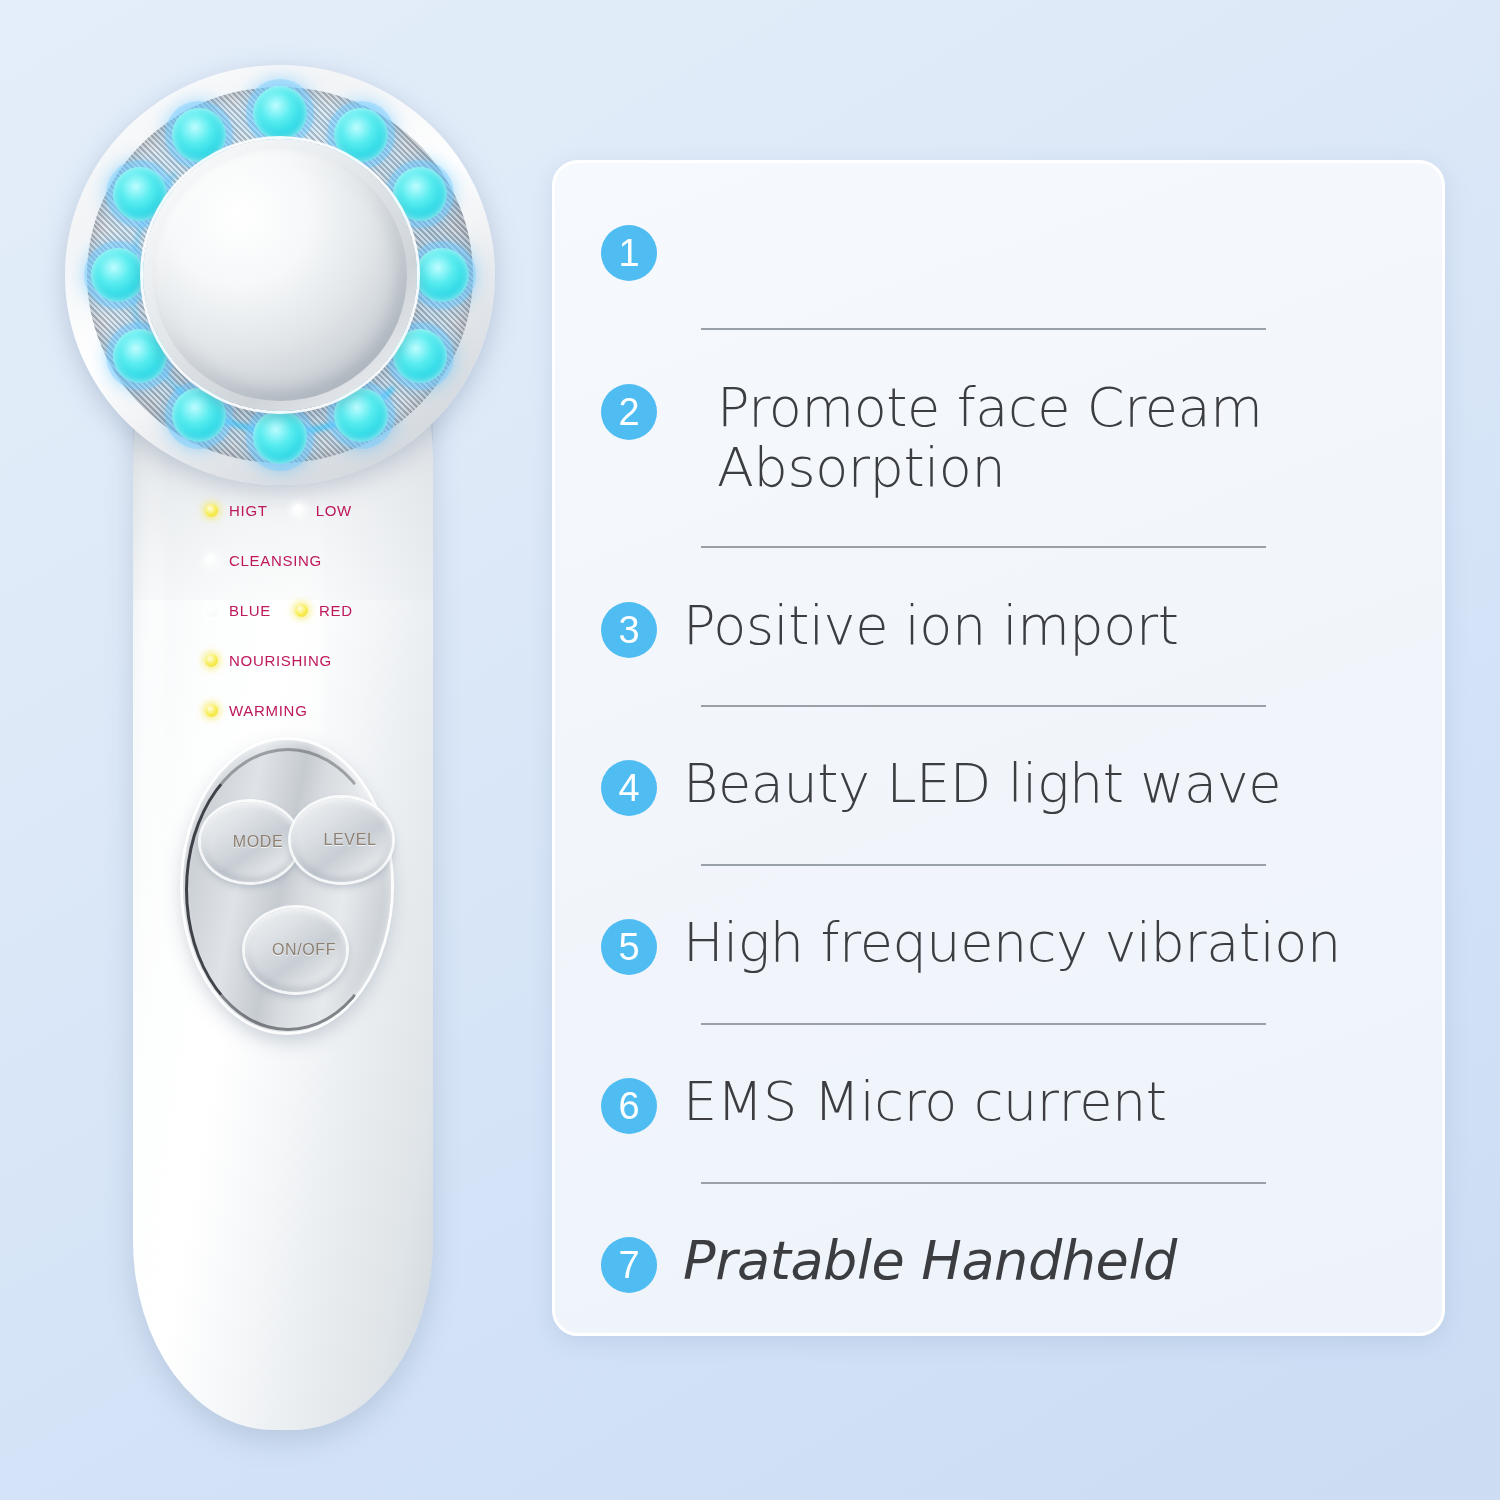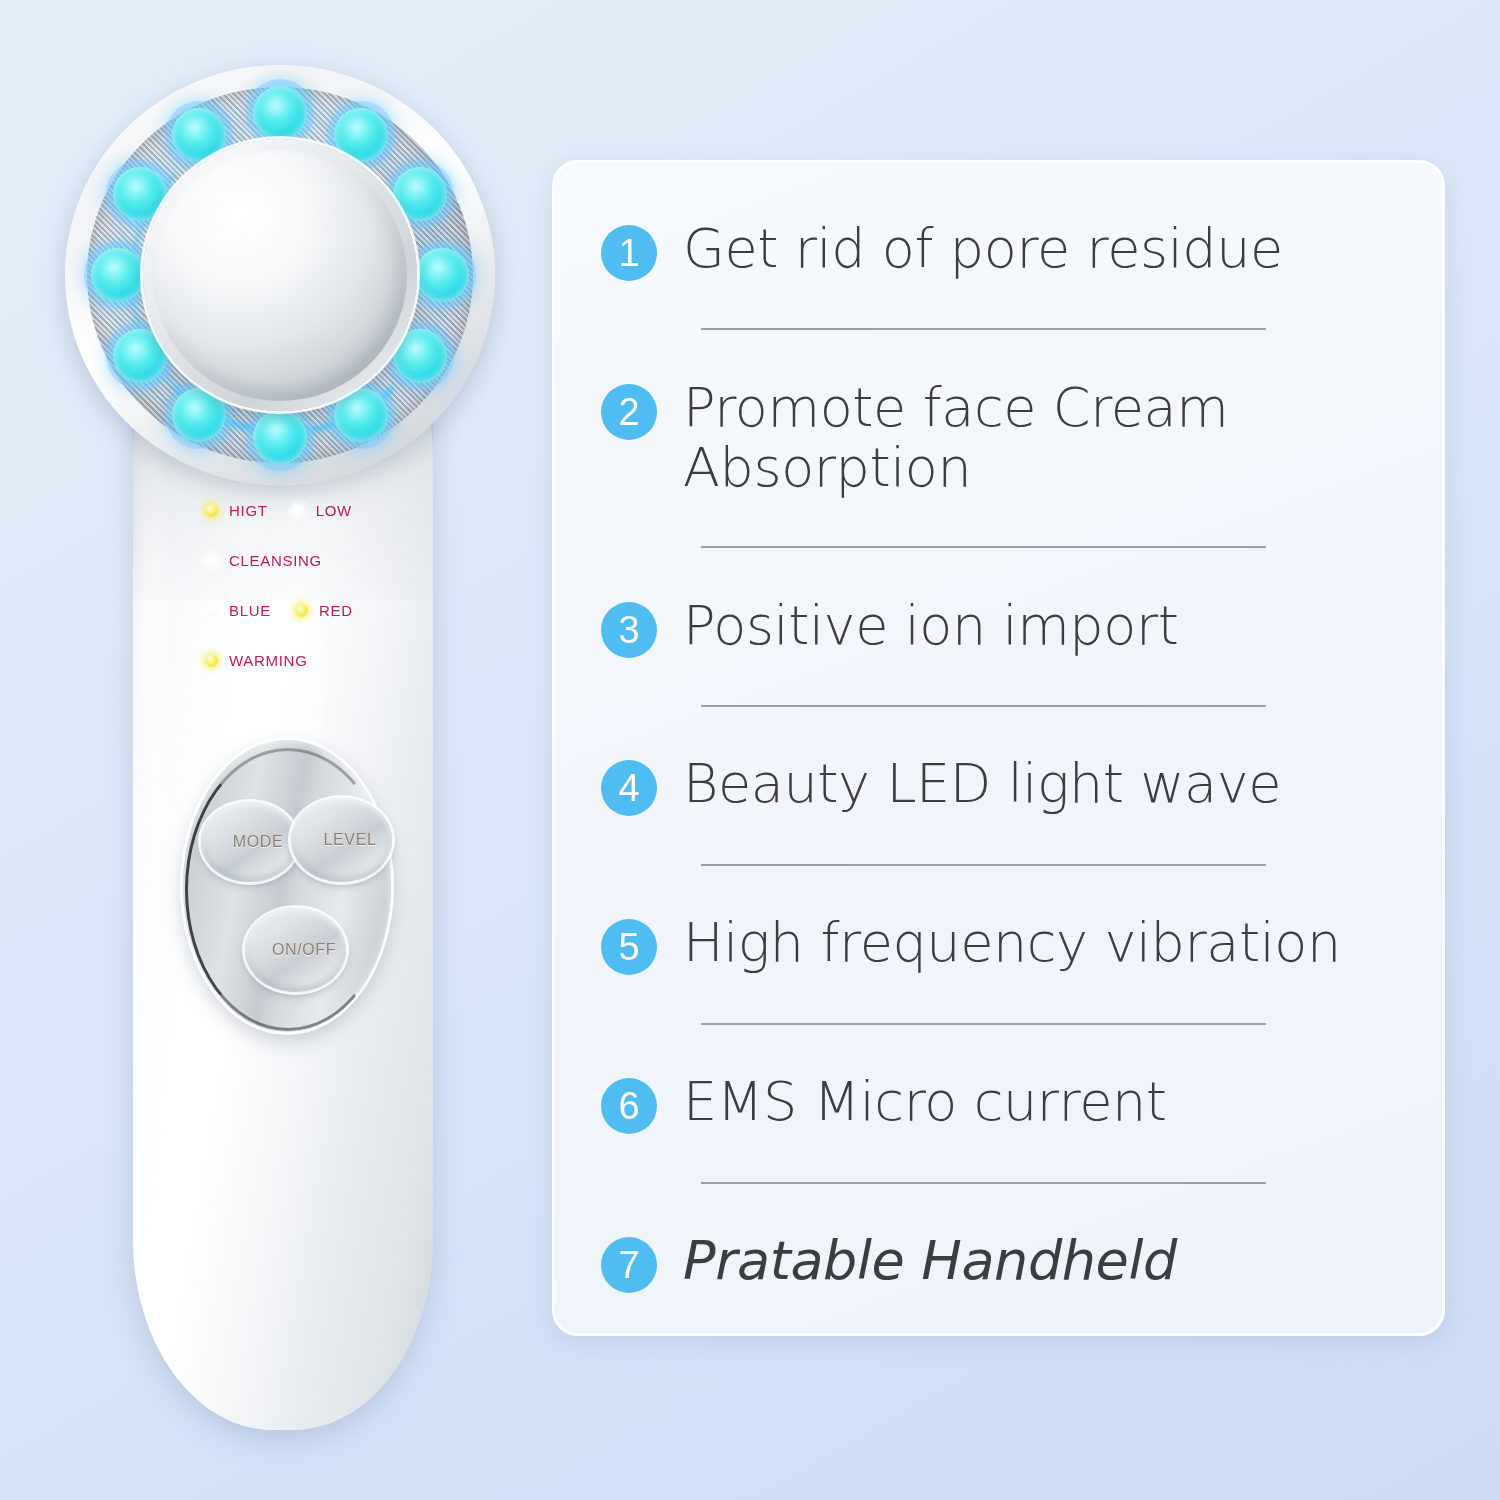"Get rid of pore residue" div.feature-text { html: <div>Get rid of pore residue</div> -> none }
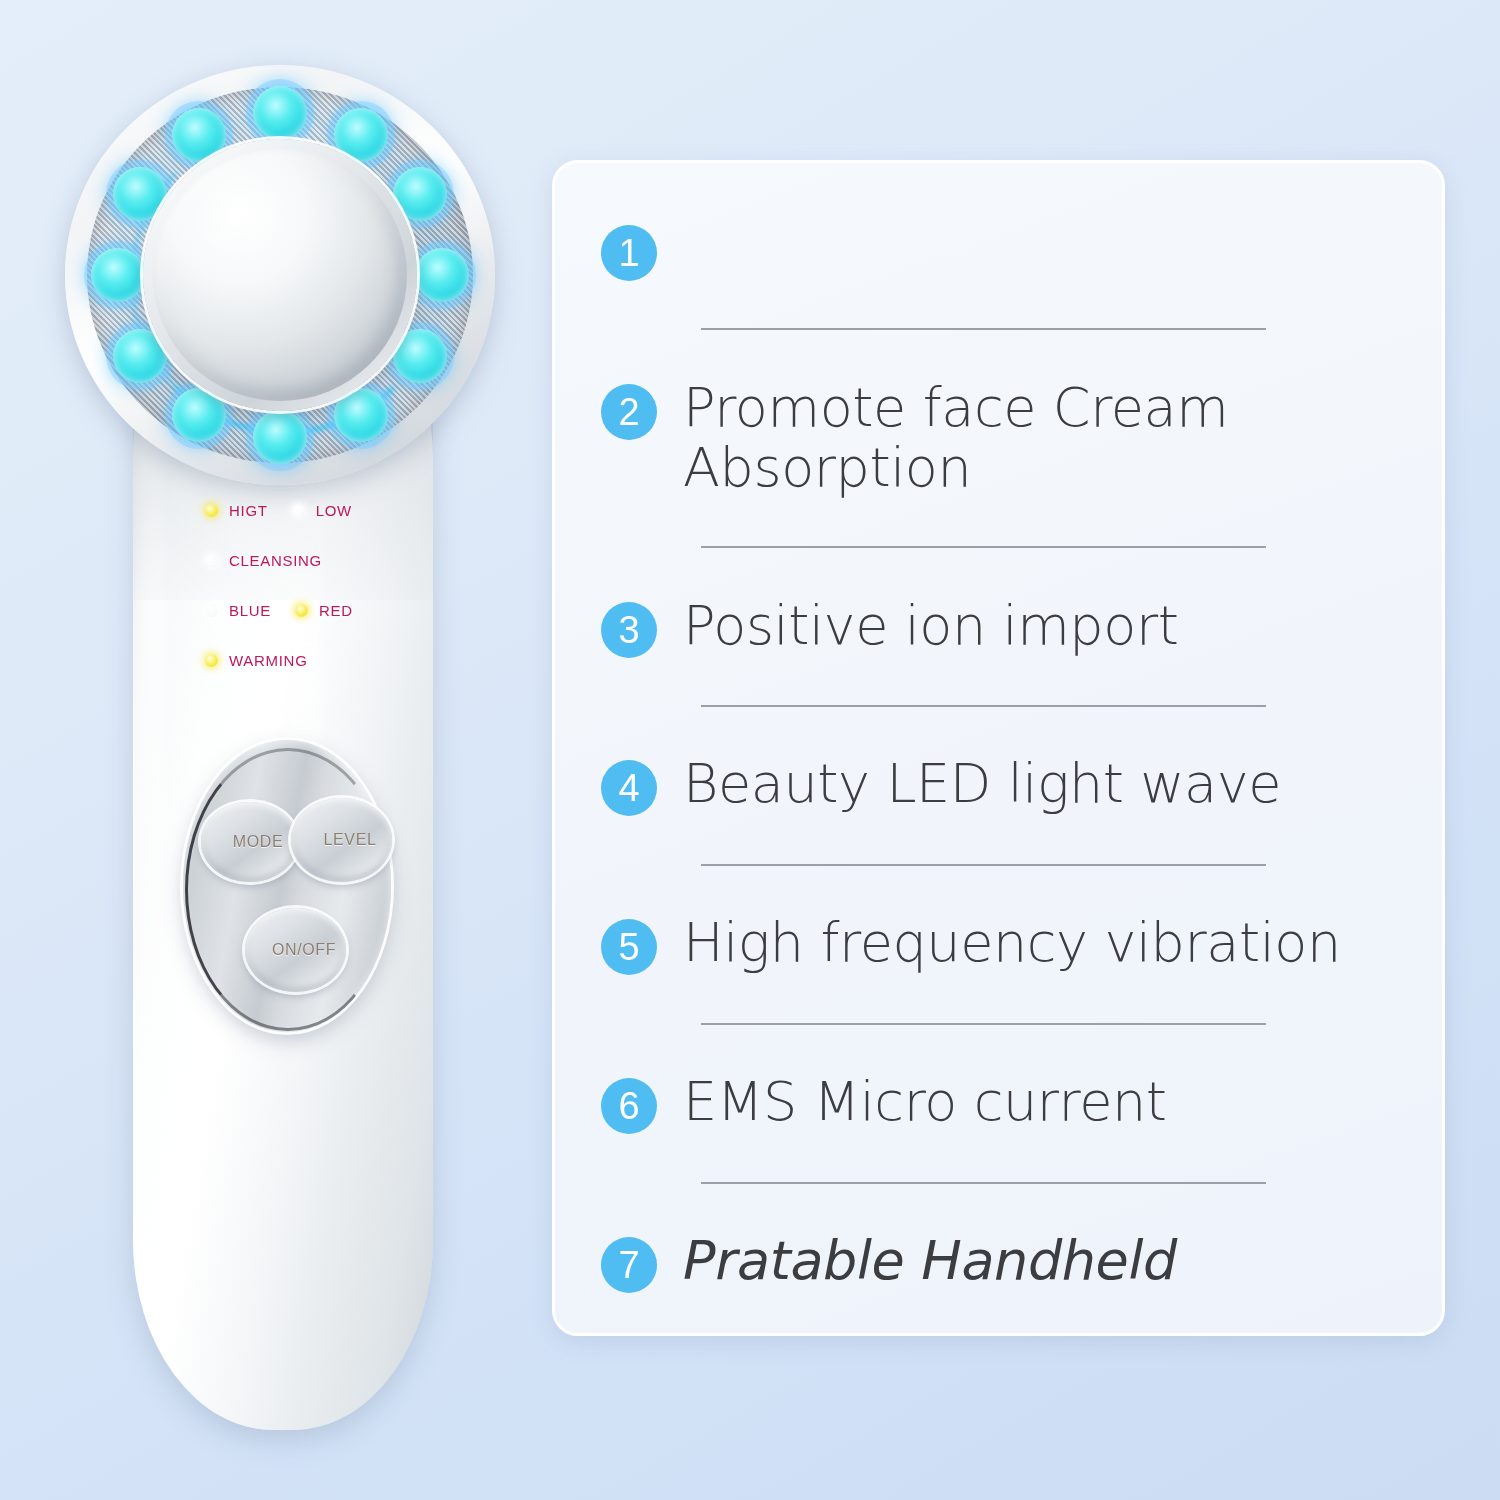"Promote face Cream Absorption" div.feature-text { margin-left: none -> 34px }
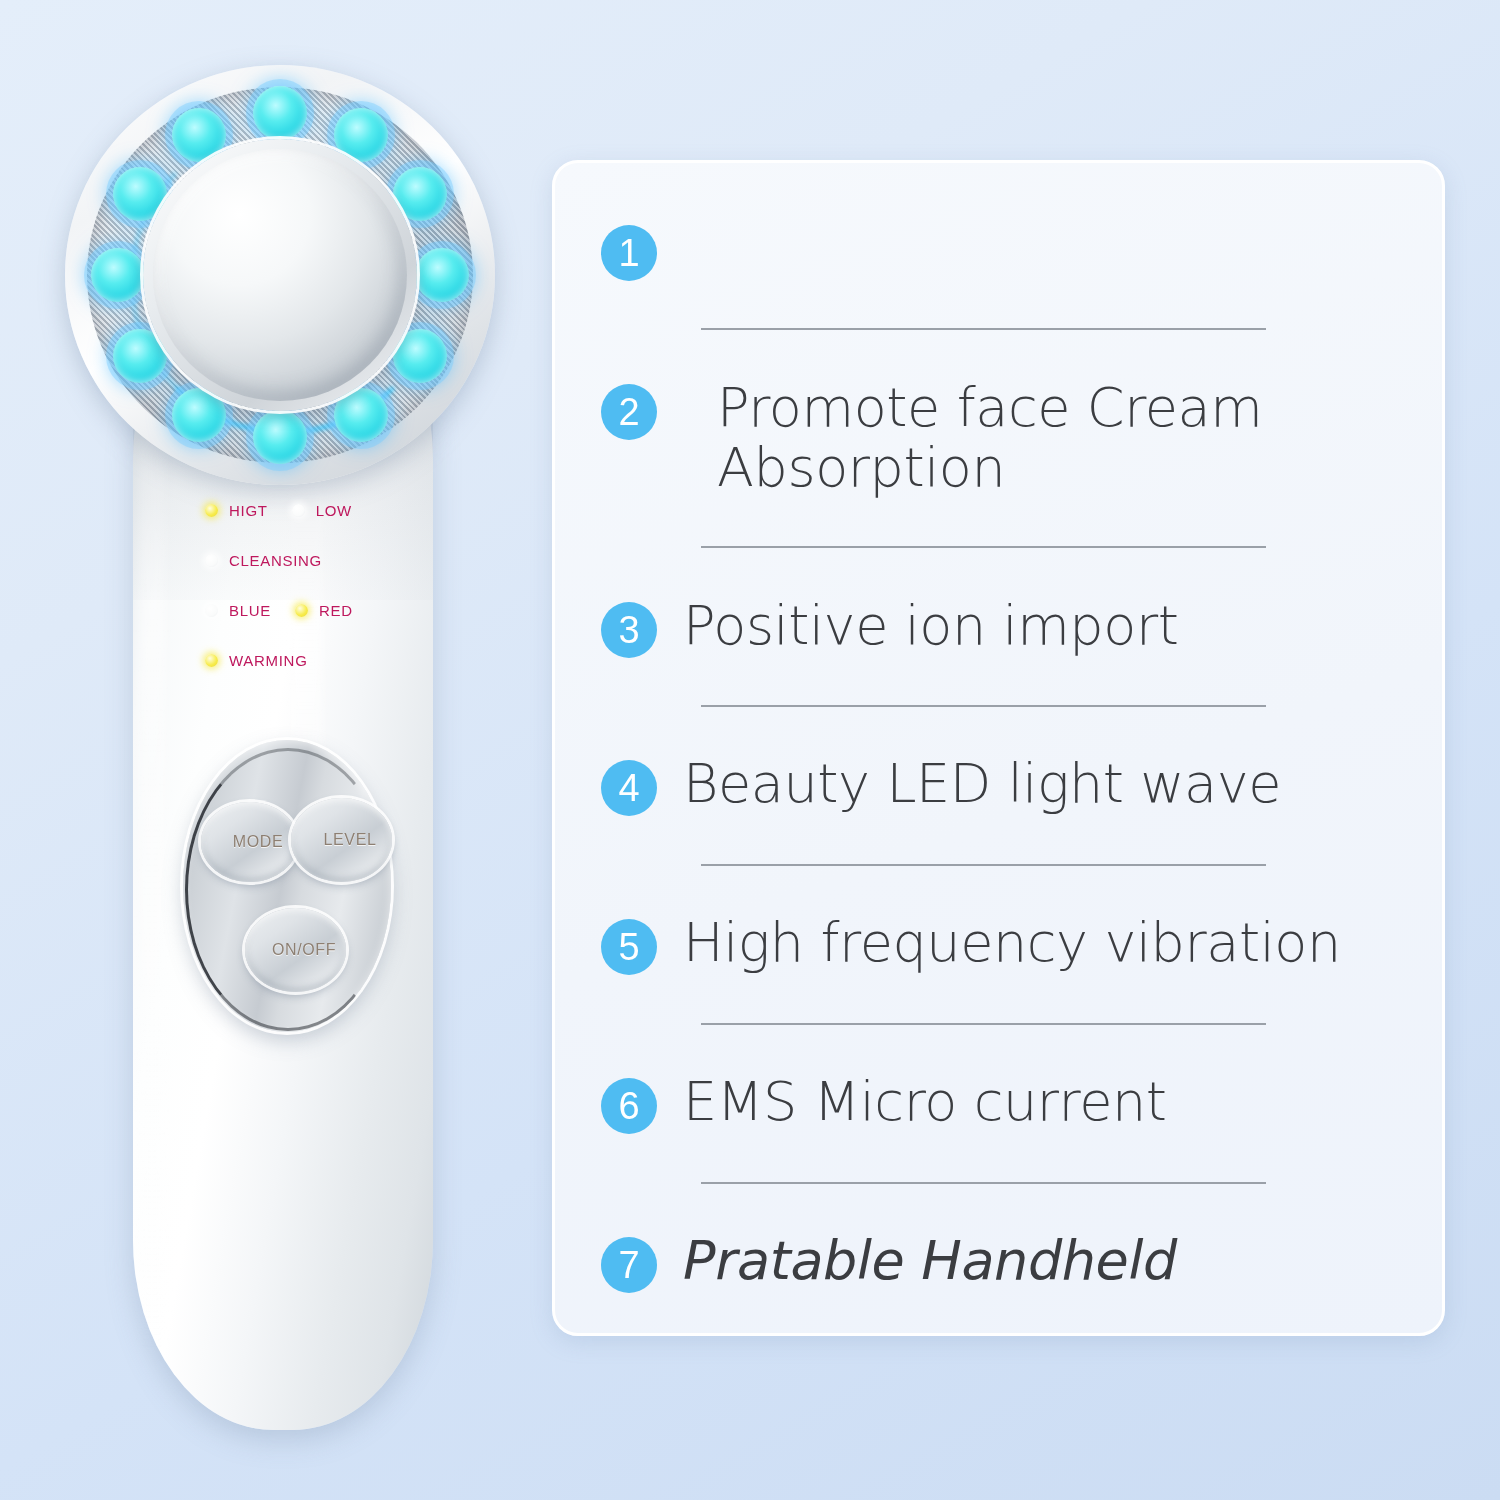"NOURISHING" div.ind-row { html: none -> <div> <div> <div></div> <div>NOURISHING</div> </div> </div> }
